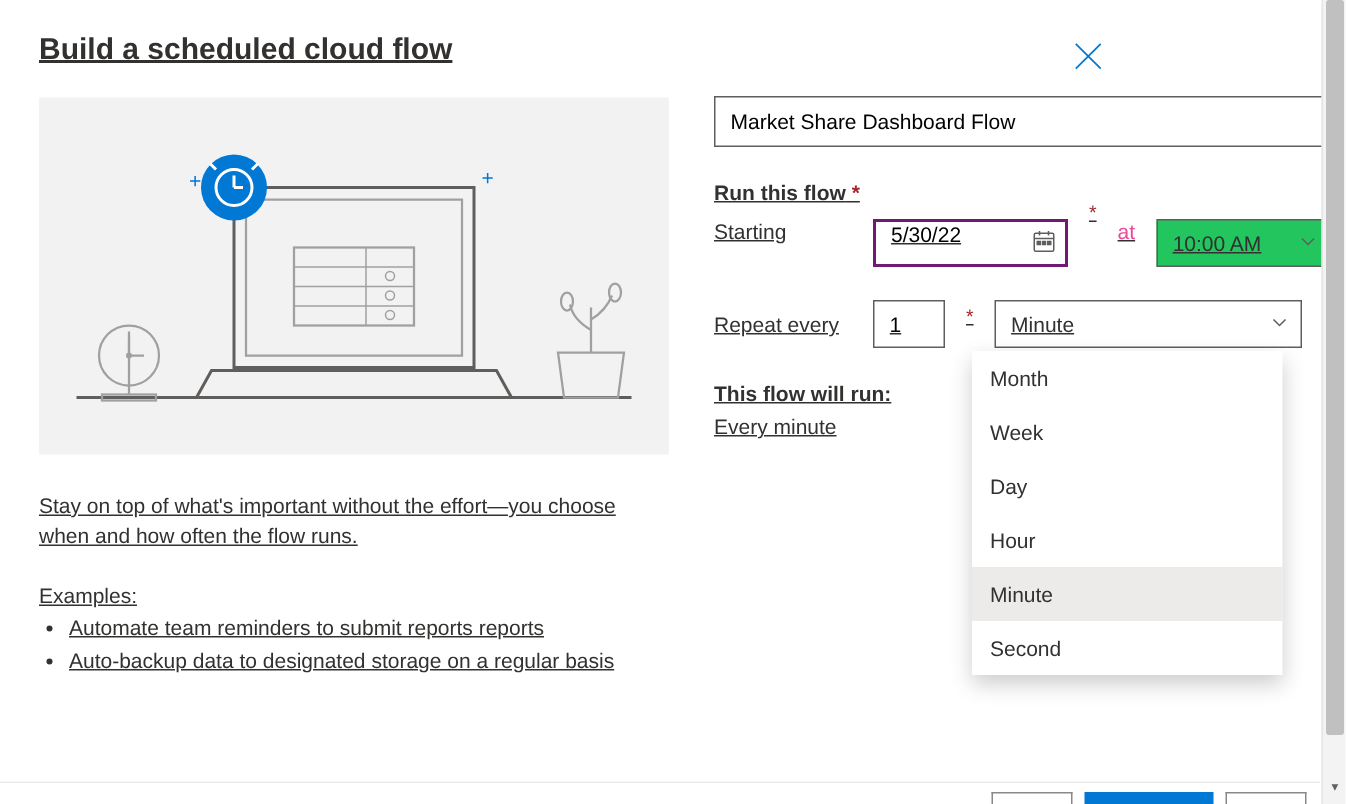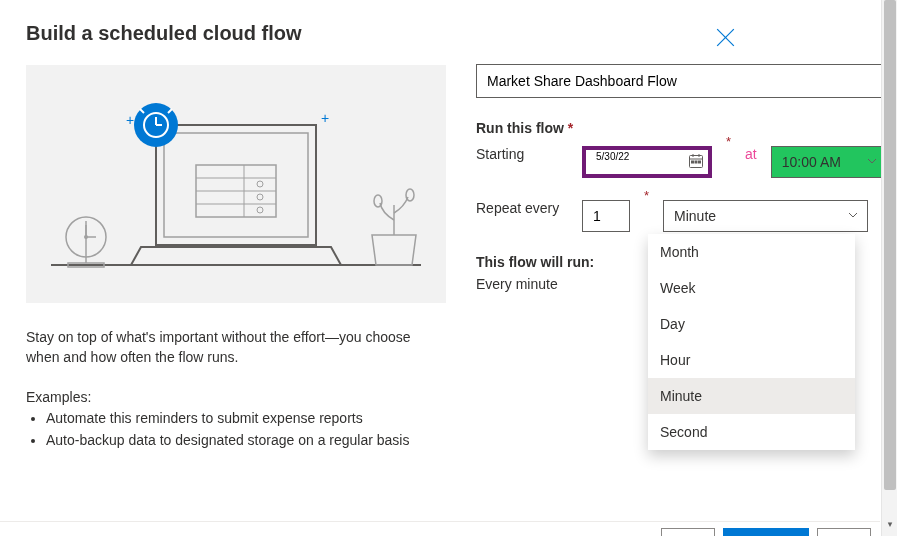"Build a scheduled cloud flow" .dialog { text-decoration: none -> underline }
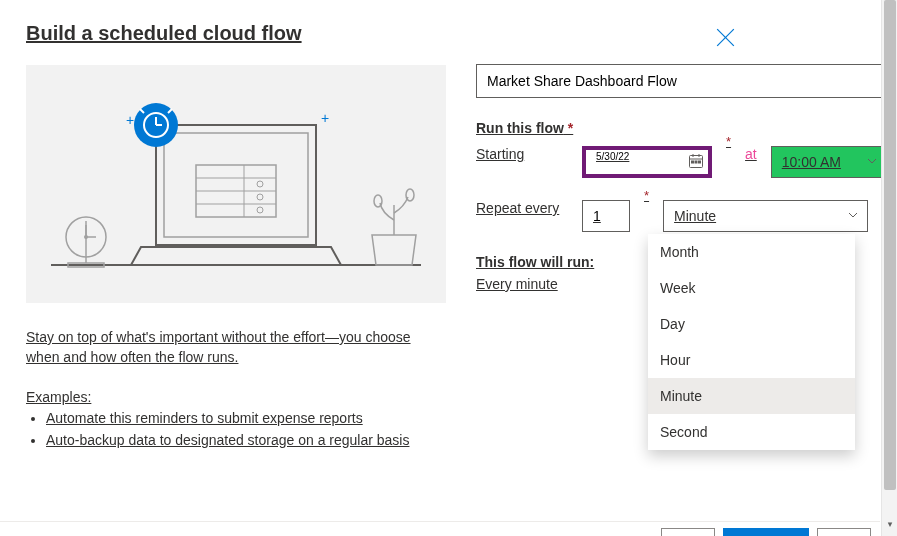"5/30/22" .date-input { border: 4px solid #701a75 -> 2px solid #701a75; font-size: 10px -> 14px }
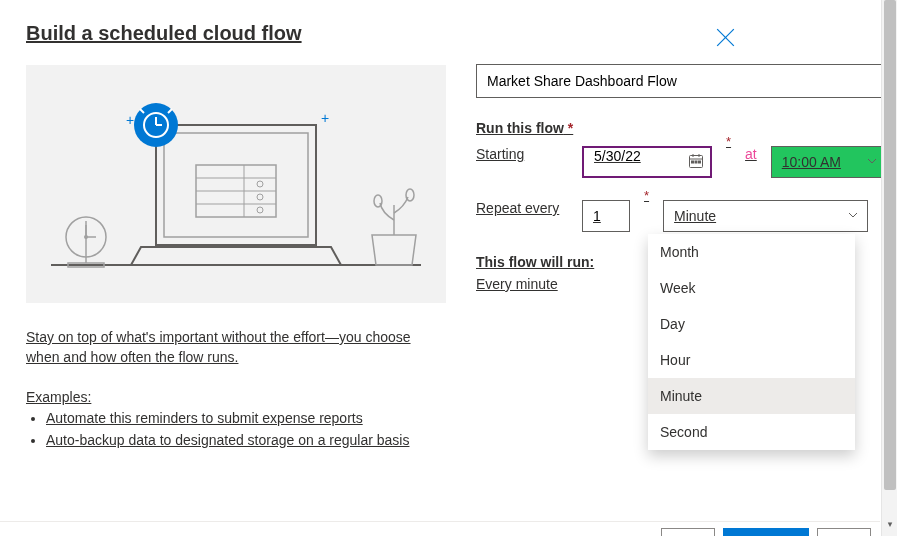"Repeat every" .repeat-row { align-items: flex-start -> center }
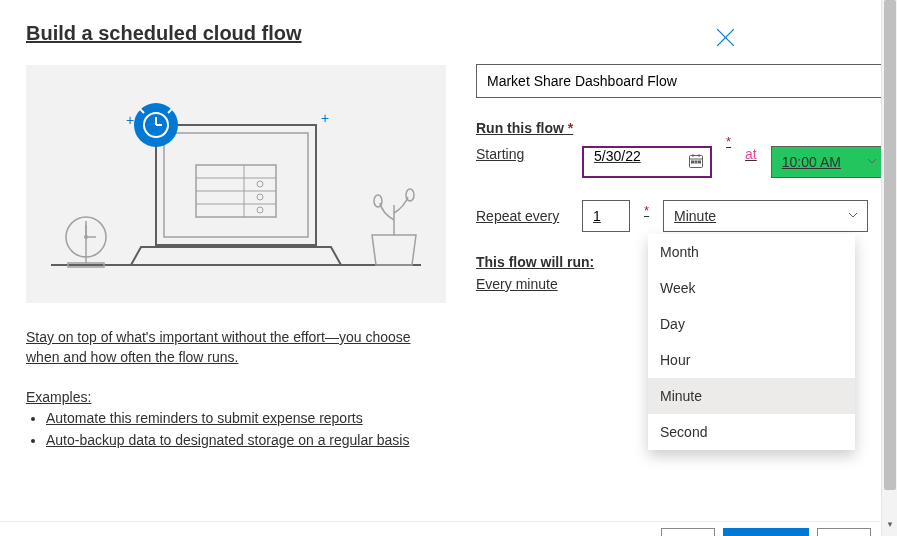"Automate this reminders to submit" li { text: this reminders to submit expense -> team reminders to submit reports }
